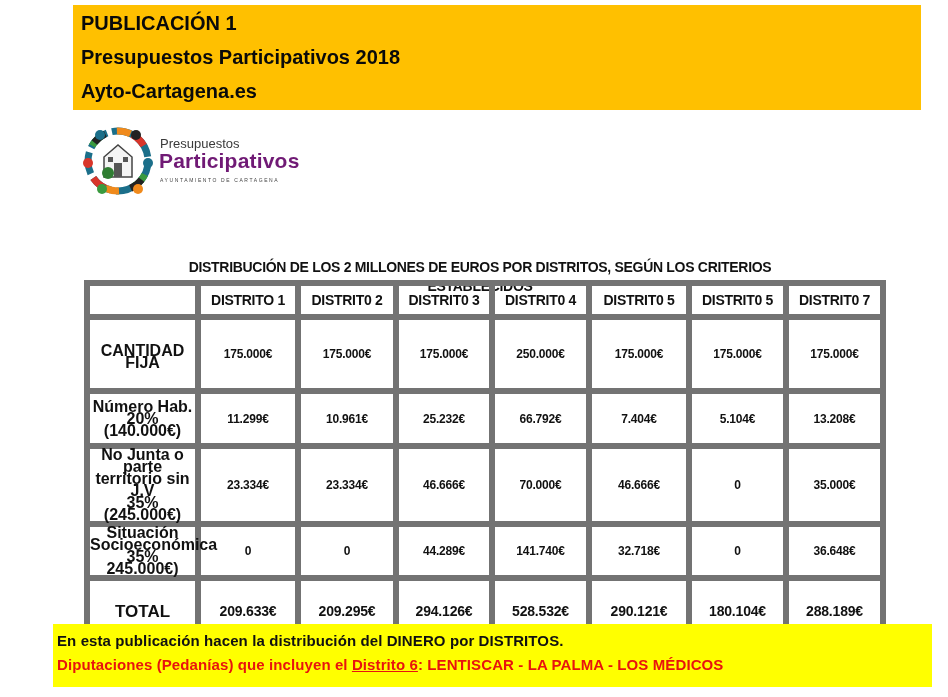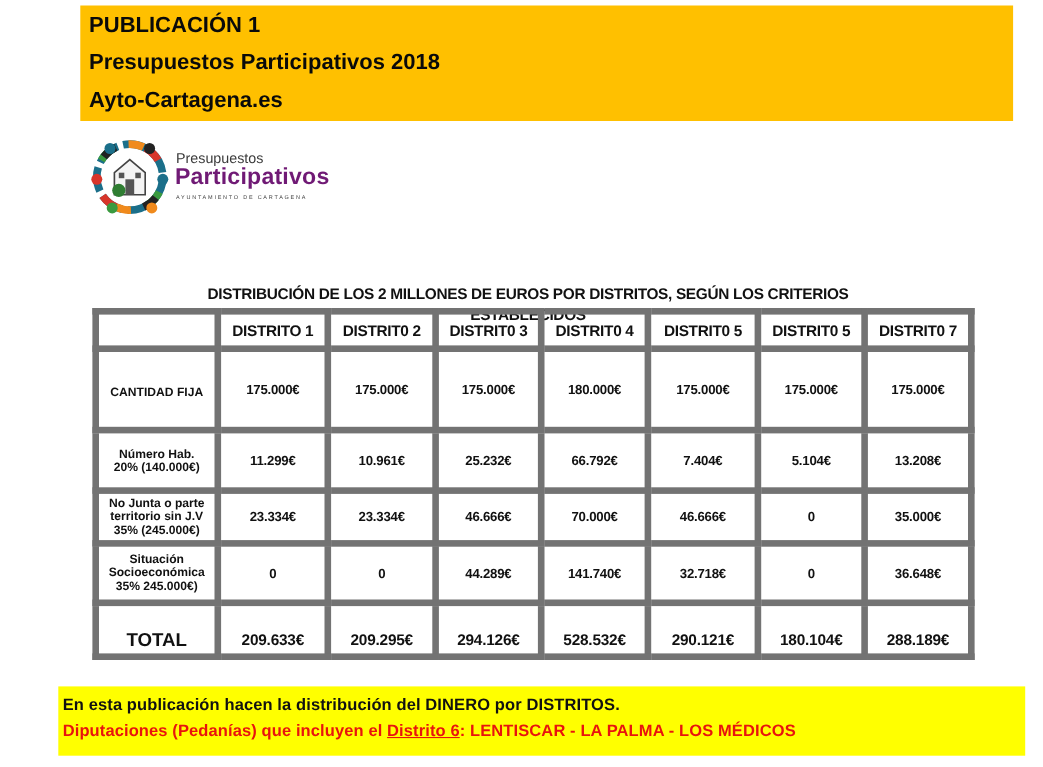"CANTIDAD FIJA" td.label { font-size: 11px -> 16px }
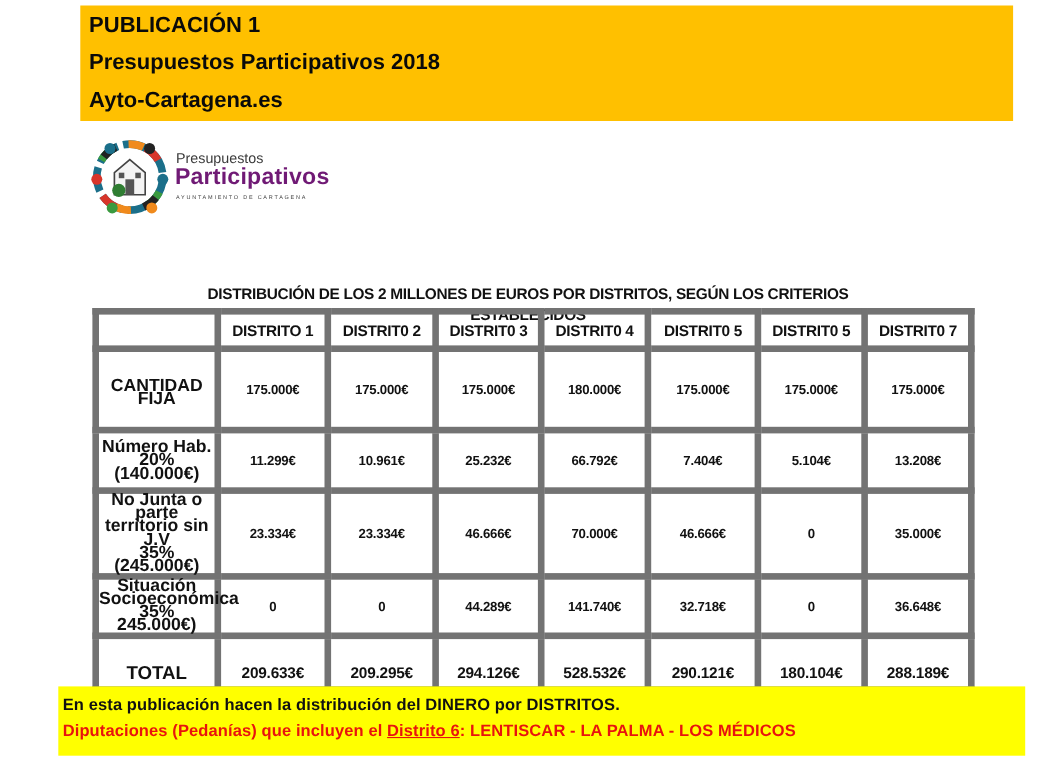"180.000€" td.val { text: 180.000€ -> 250.000€ }
